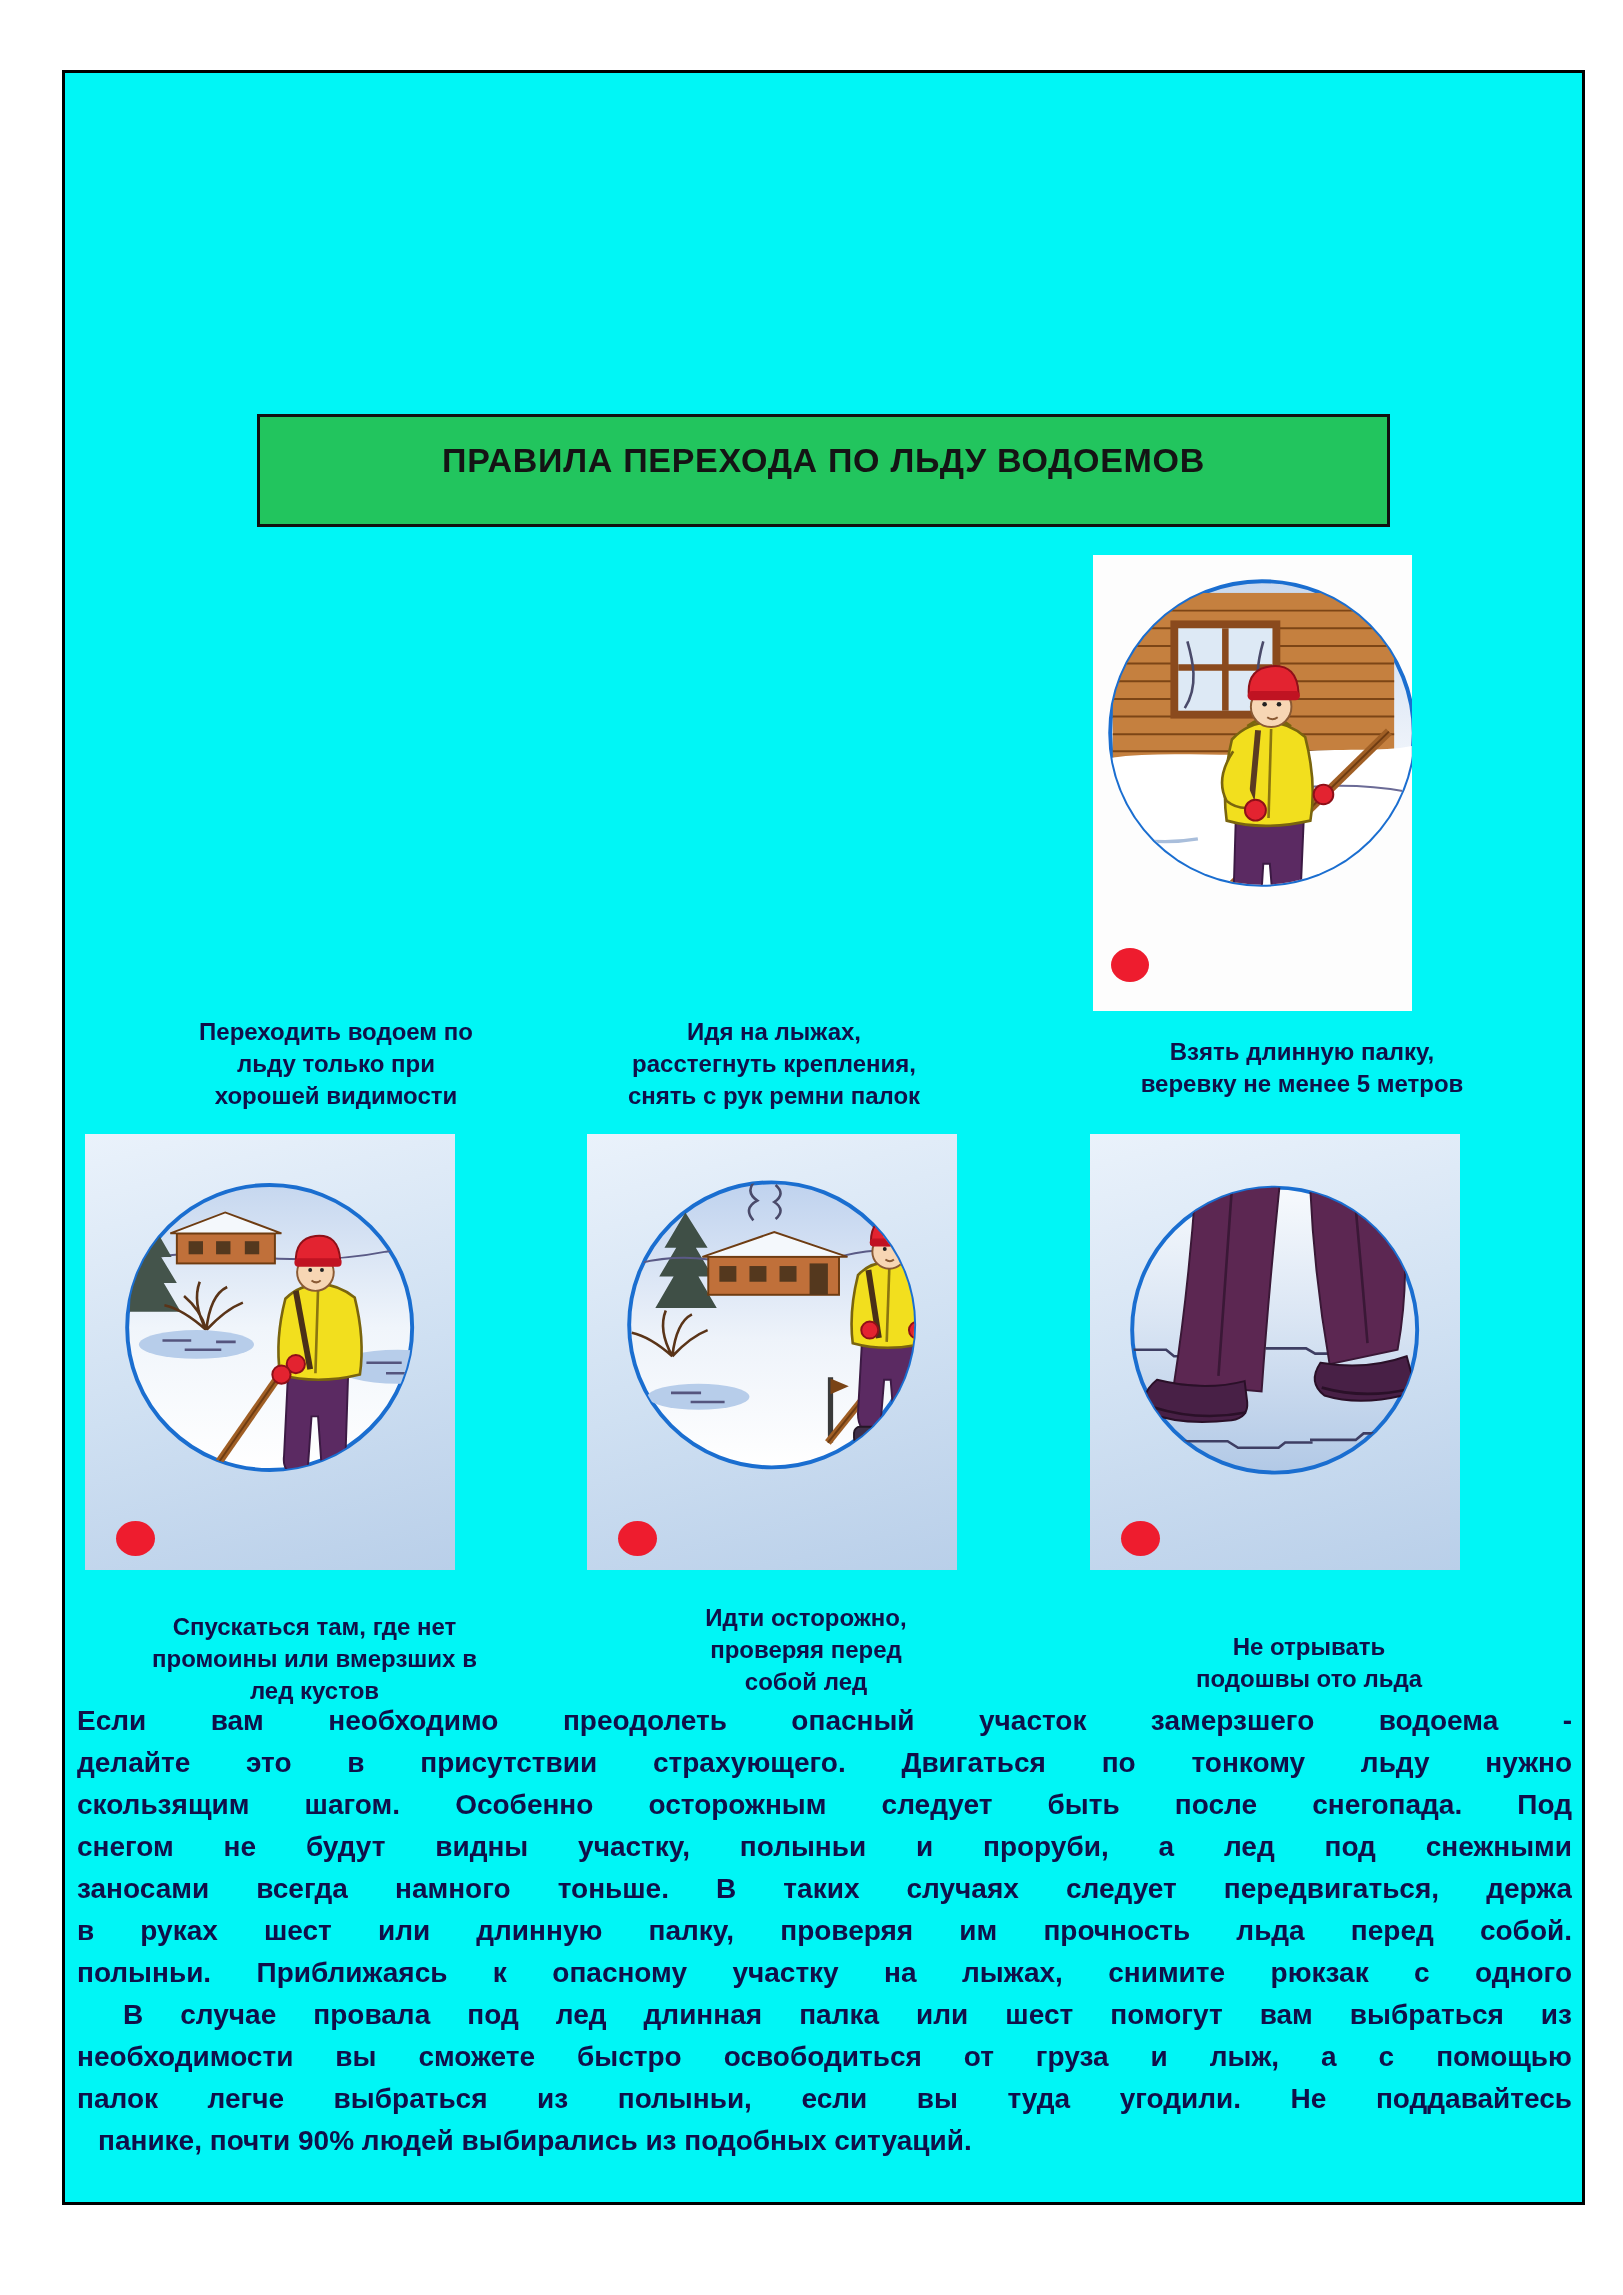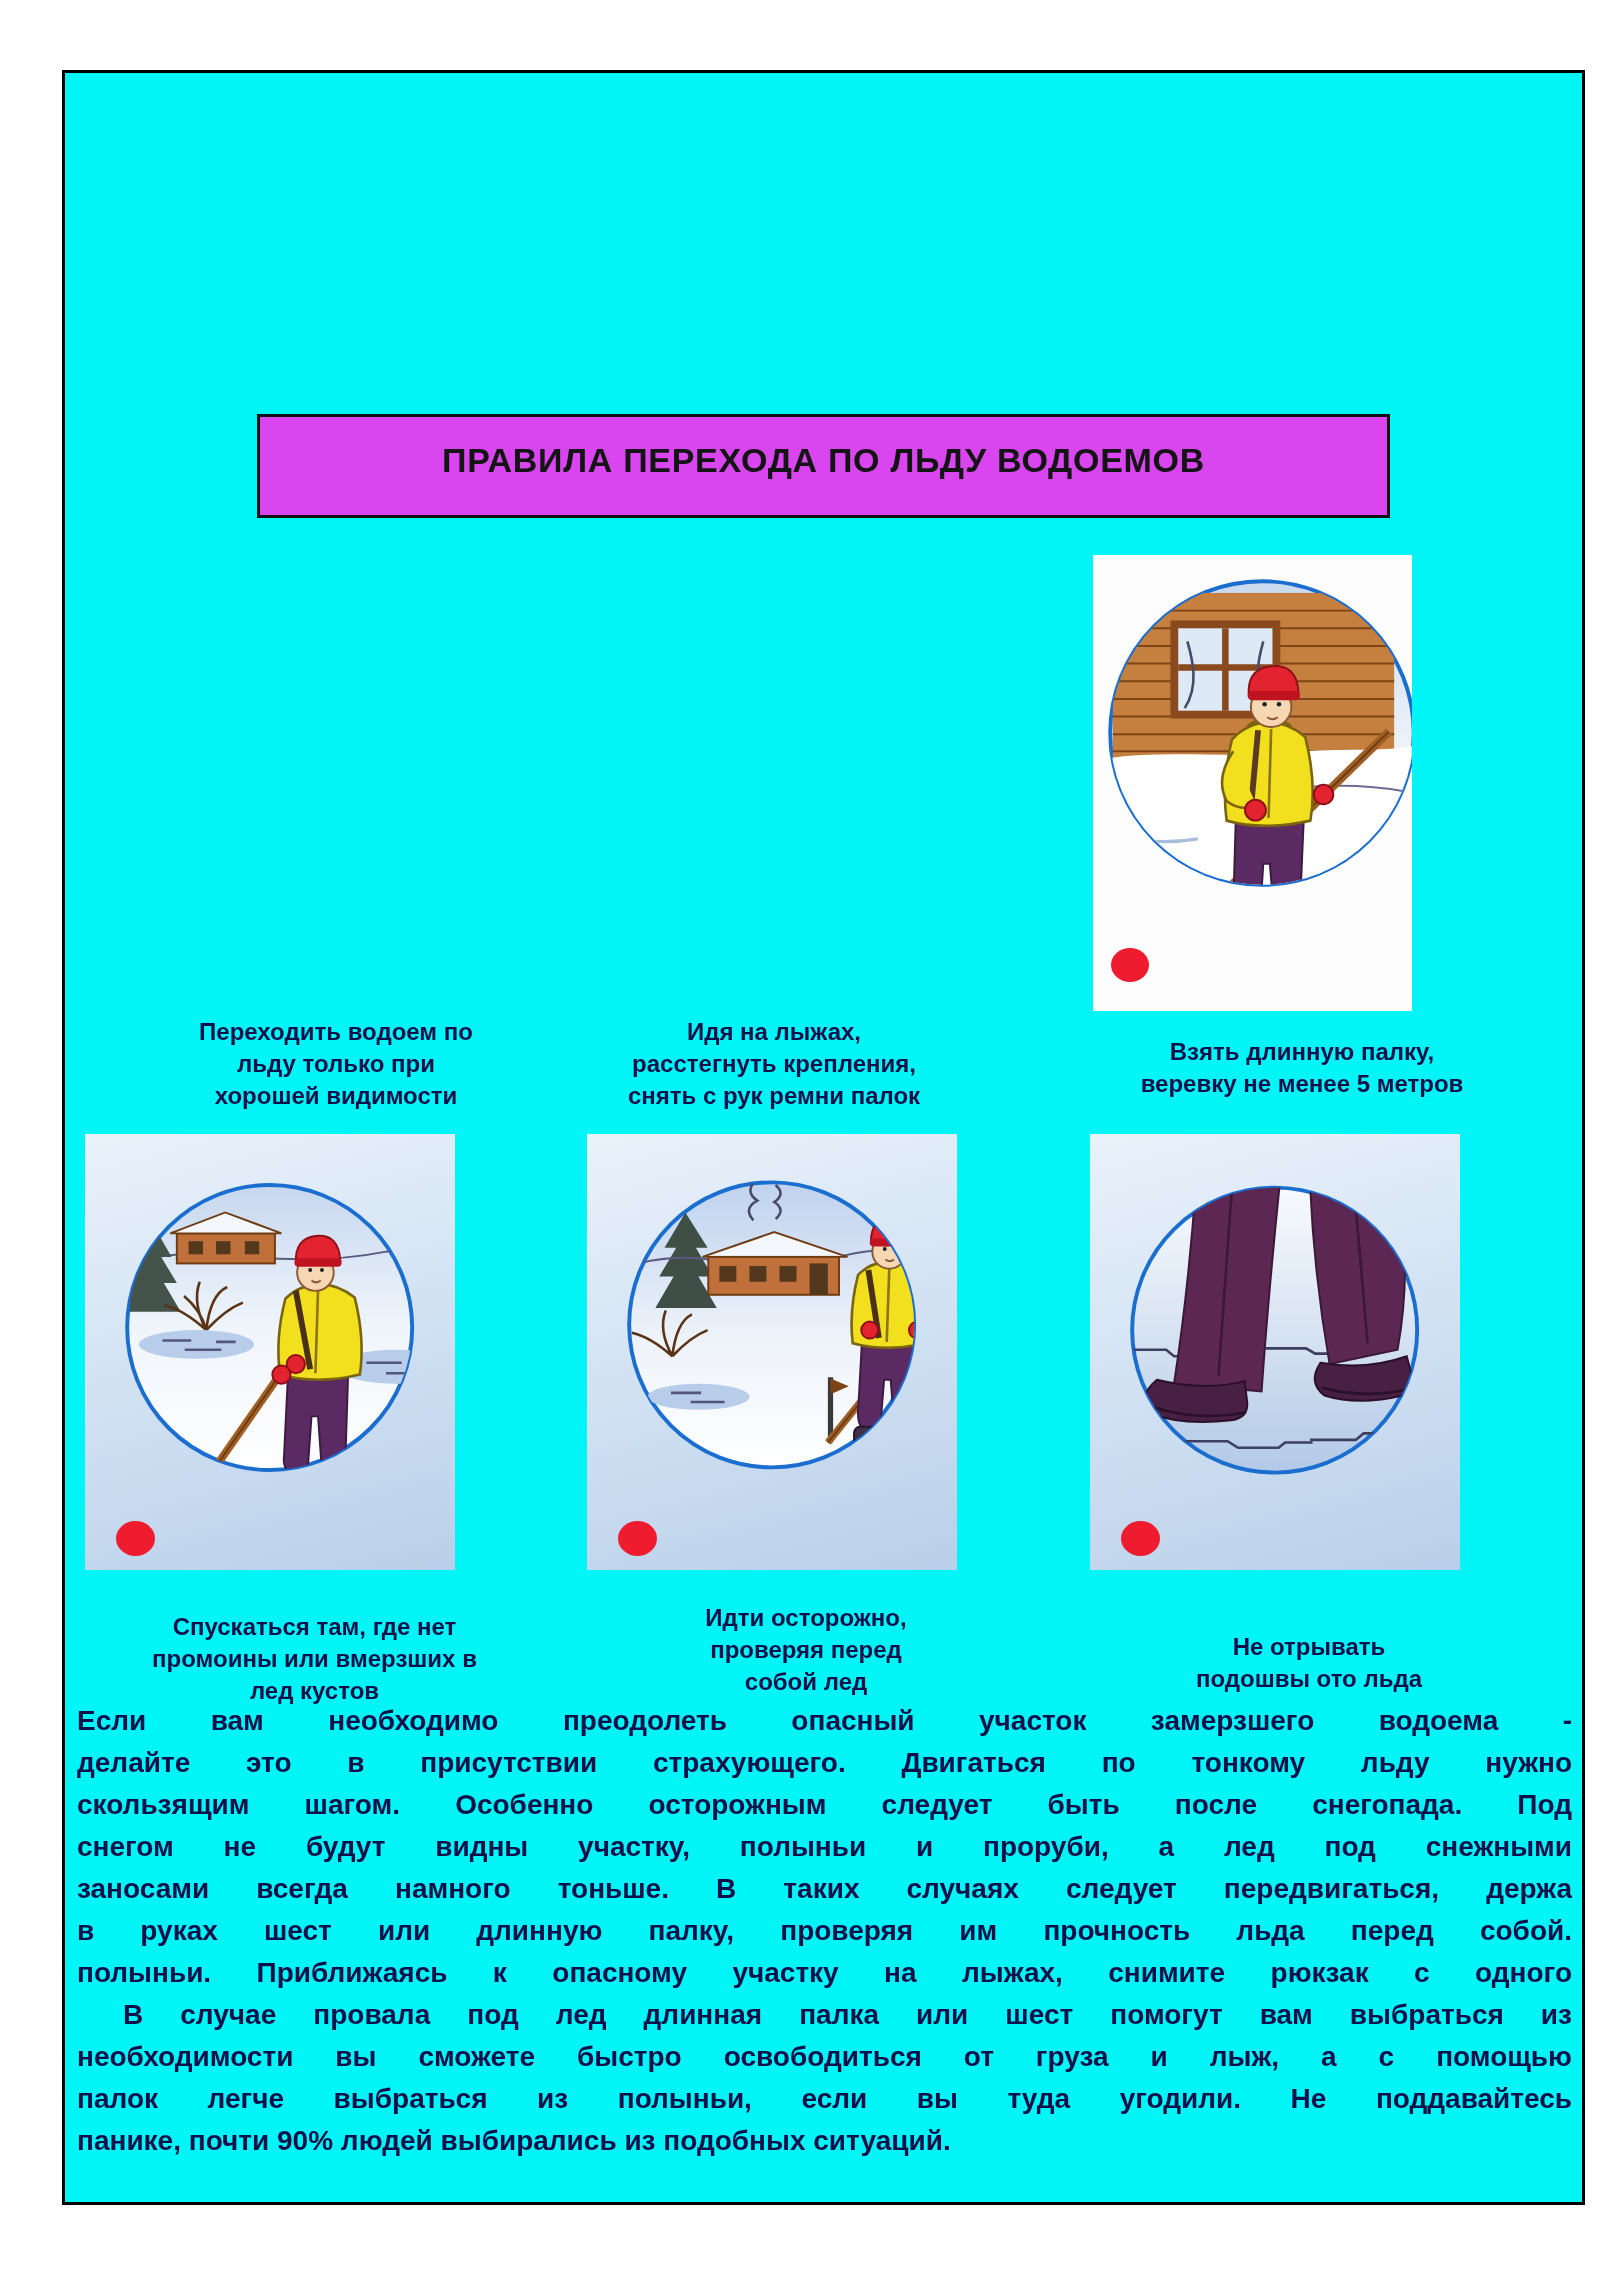"ПРАВИЛА ПЕРЕХОДА ПО ЛЬДУ ВОДОЕМОВ" .banner { background: #d946ef -> #22c55e; padding-bottom: 12px -> 21px }
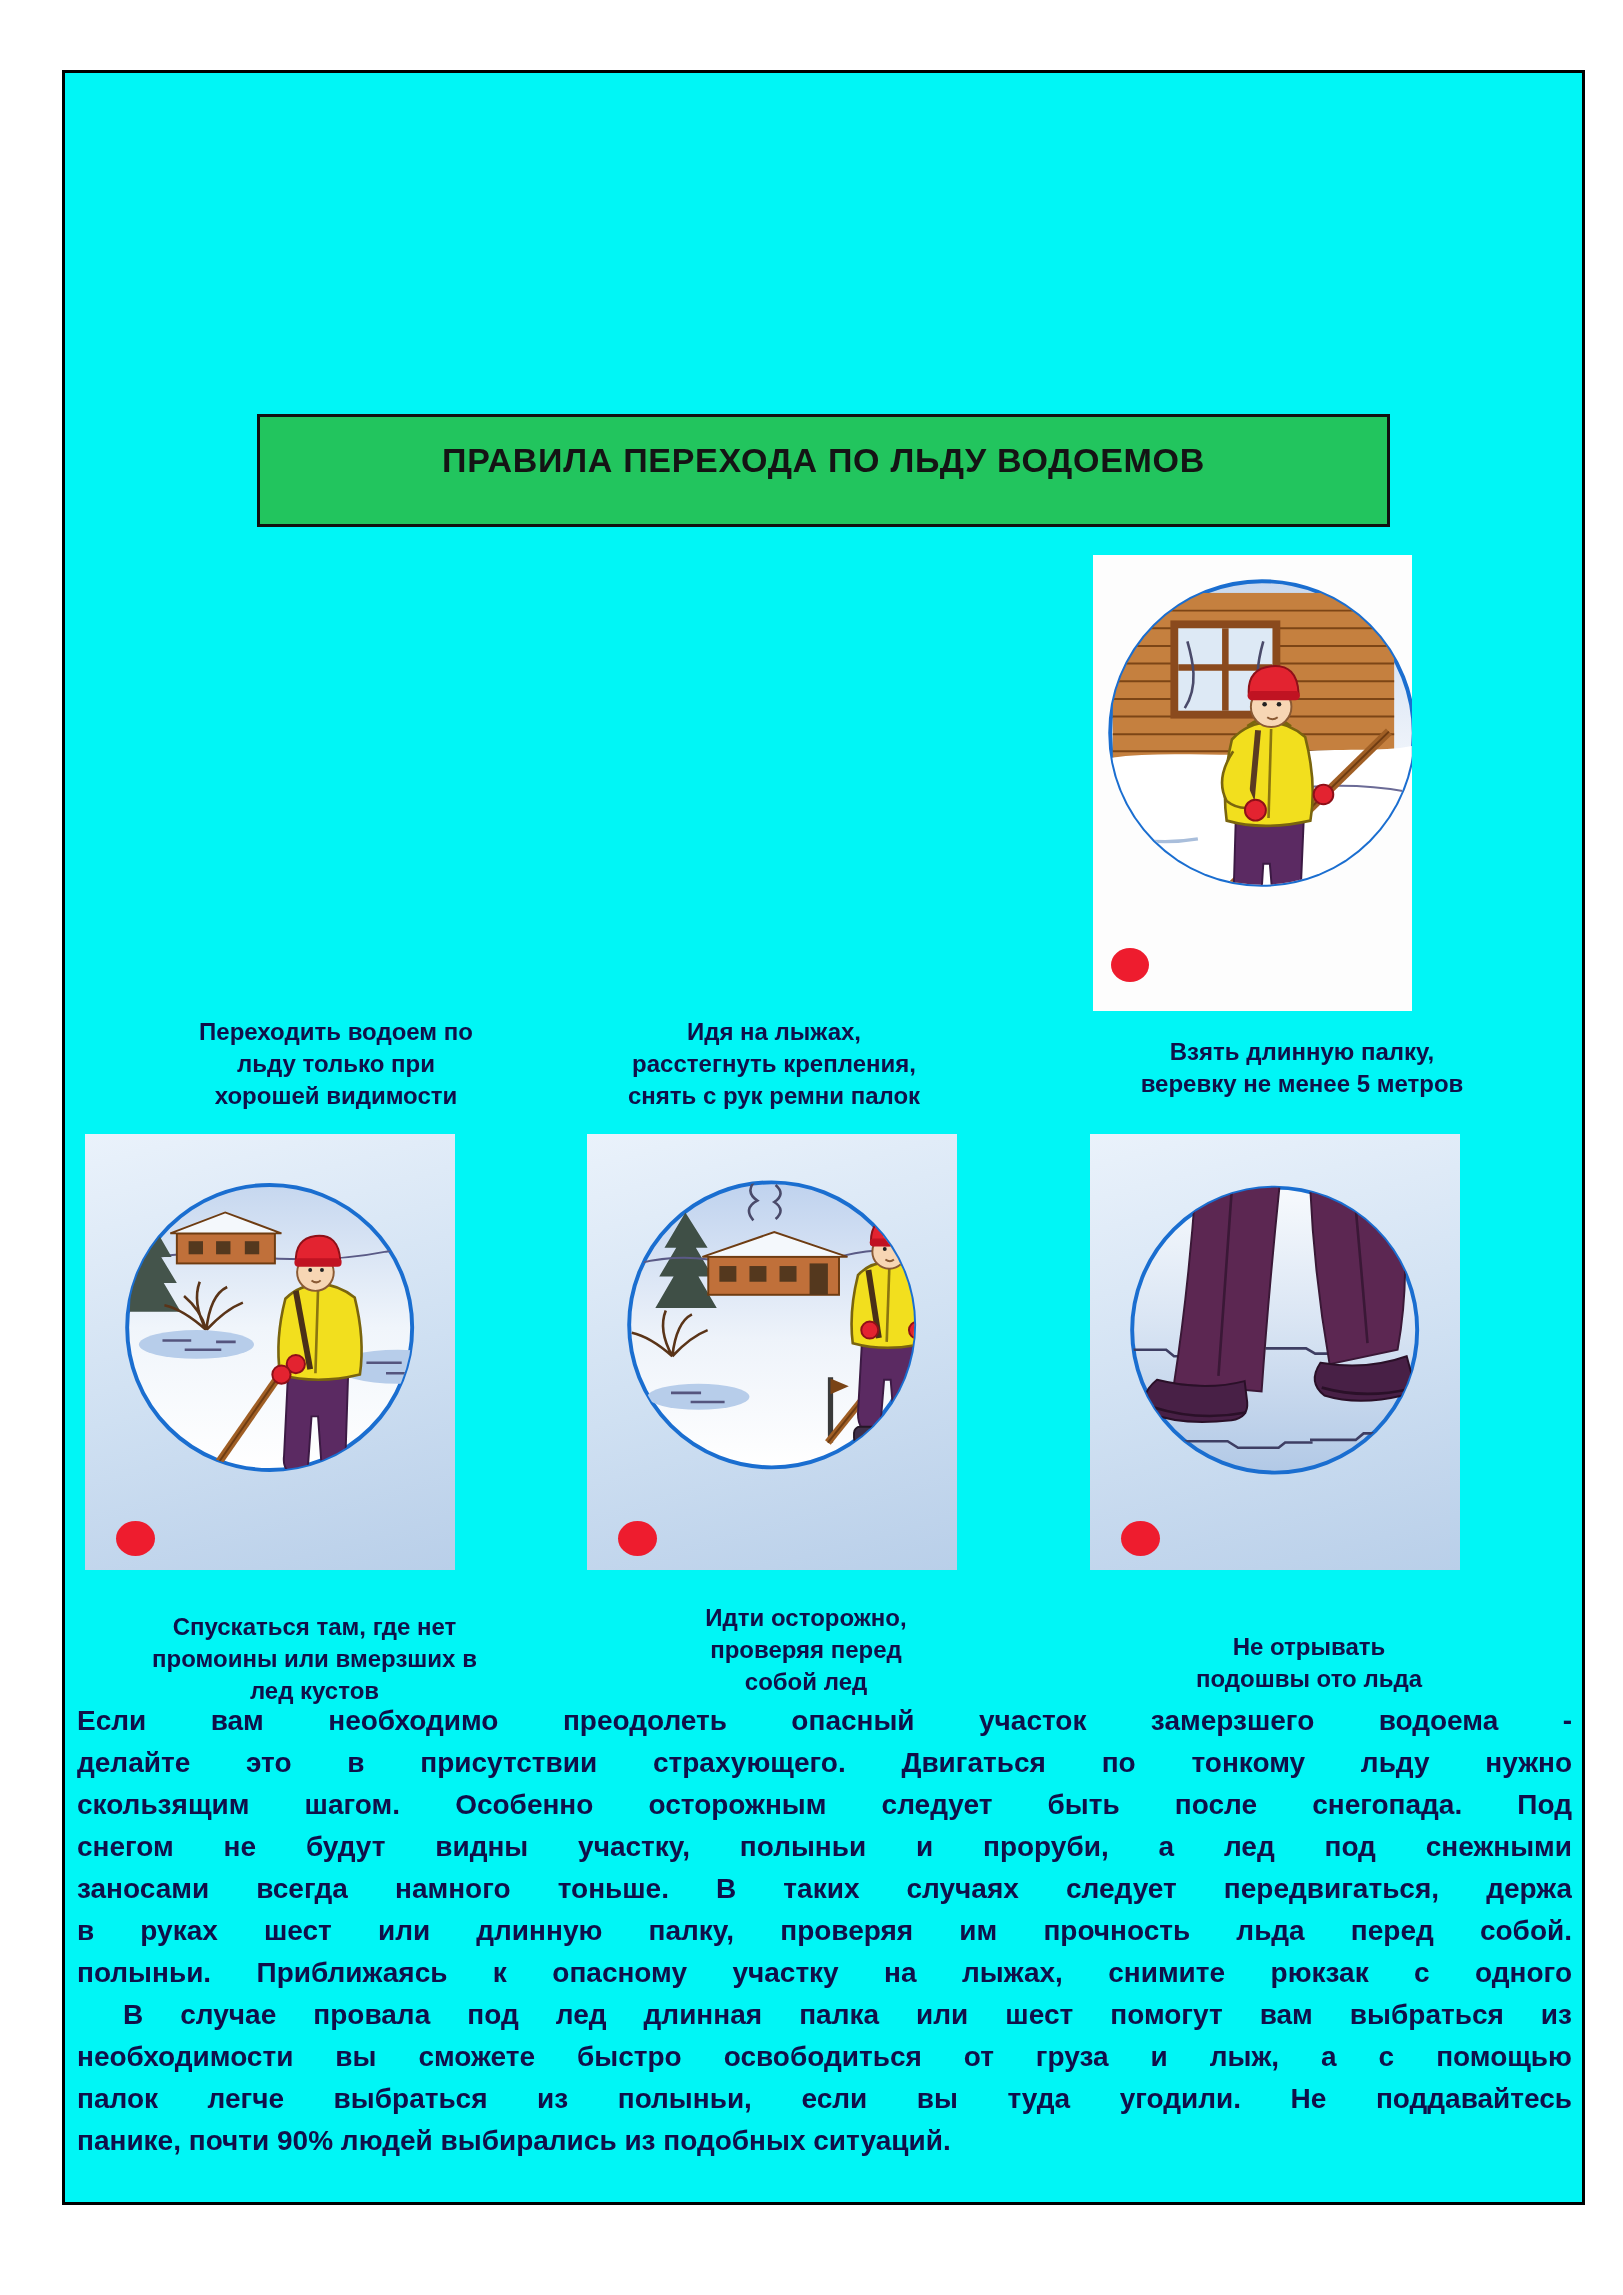"панике, почти 90% людей выбирались" .body-line.last { margin-left: none -> 21px }
